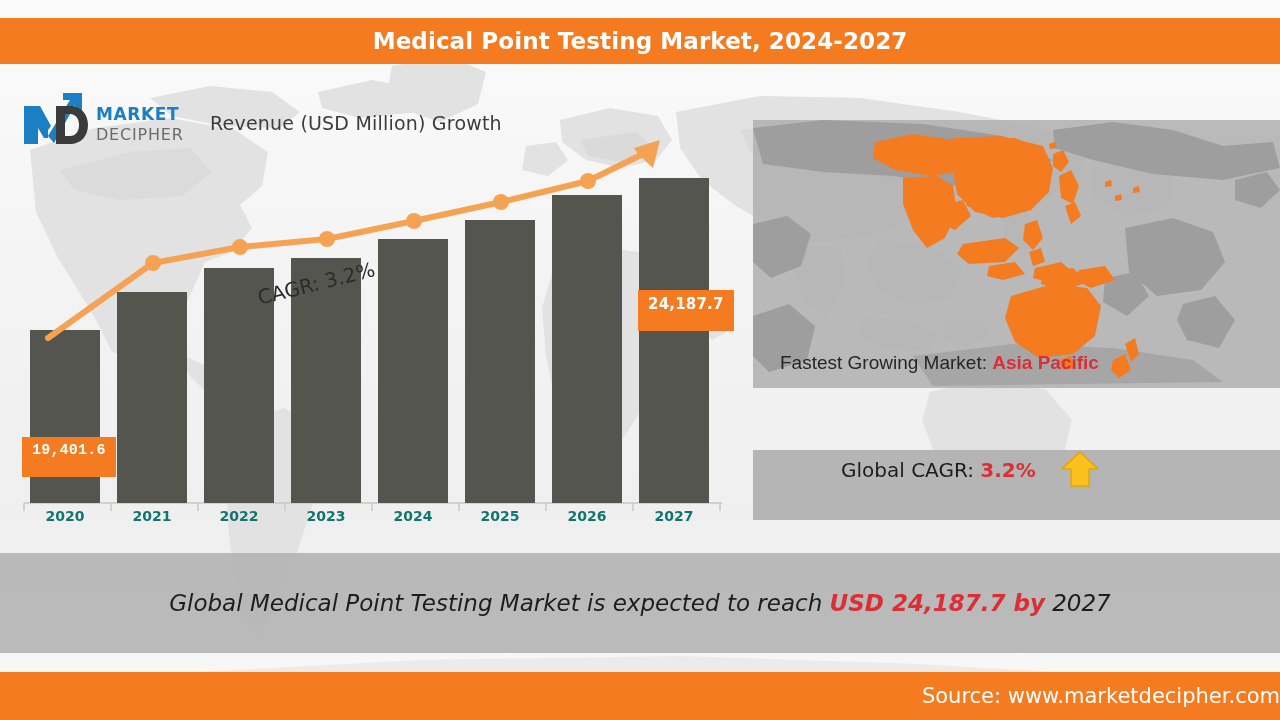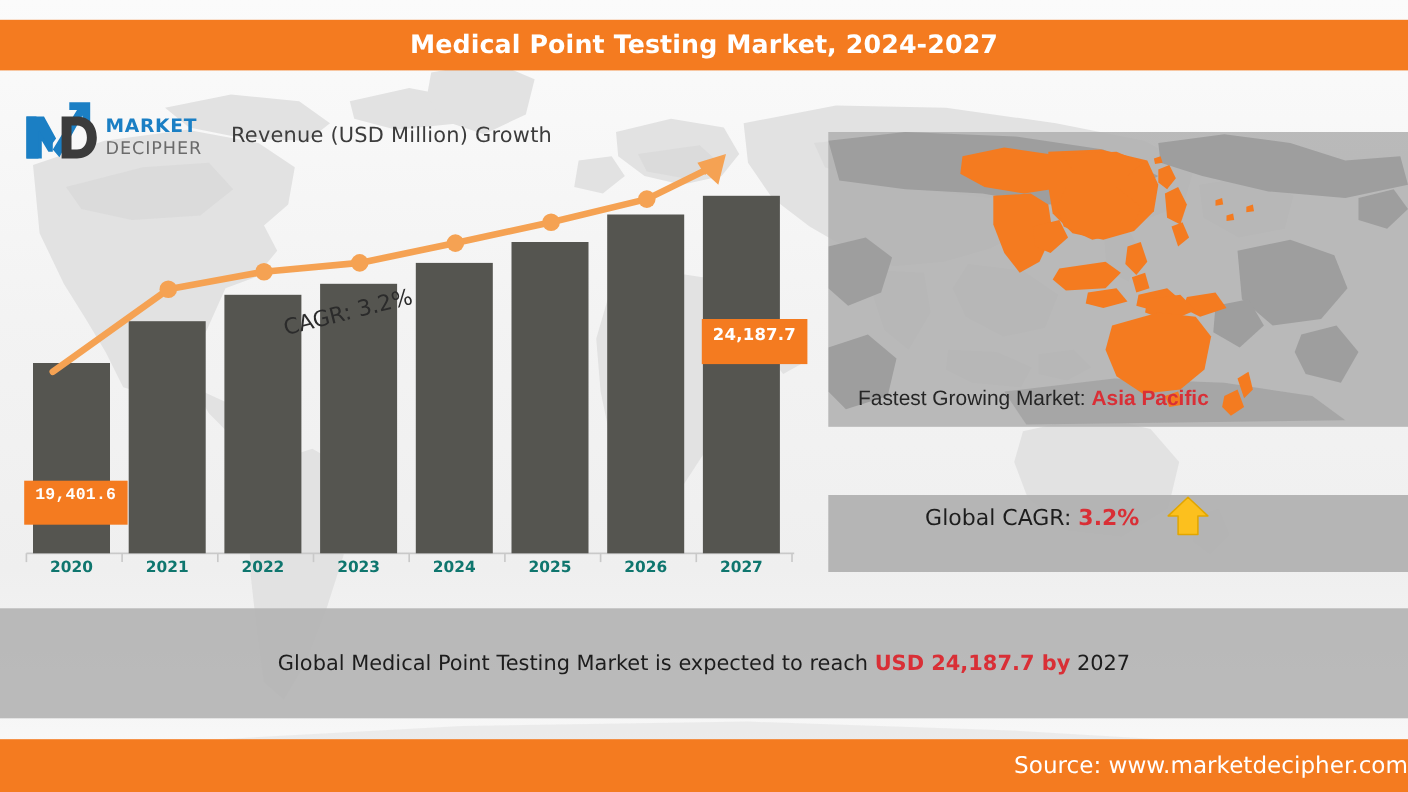"Global Medical Point Testing Market" .banner-text { font-size: 19px -> 23px; font-style: none -> italic }
